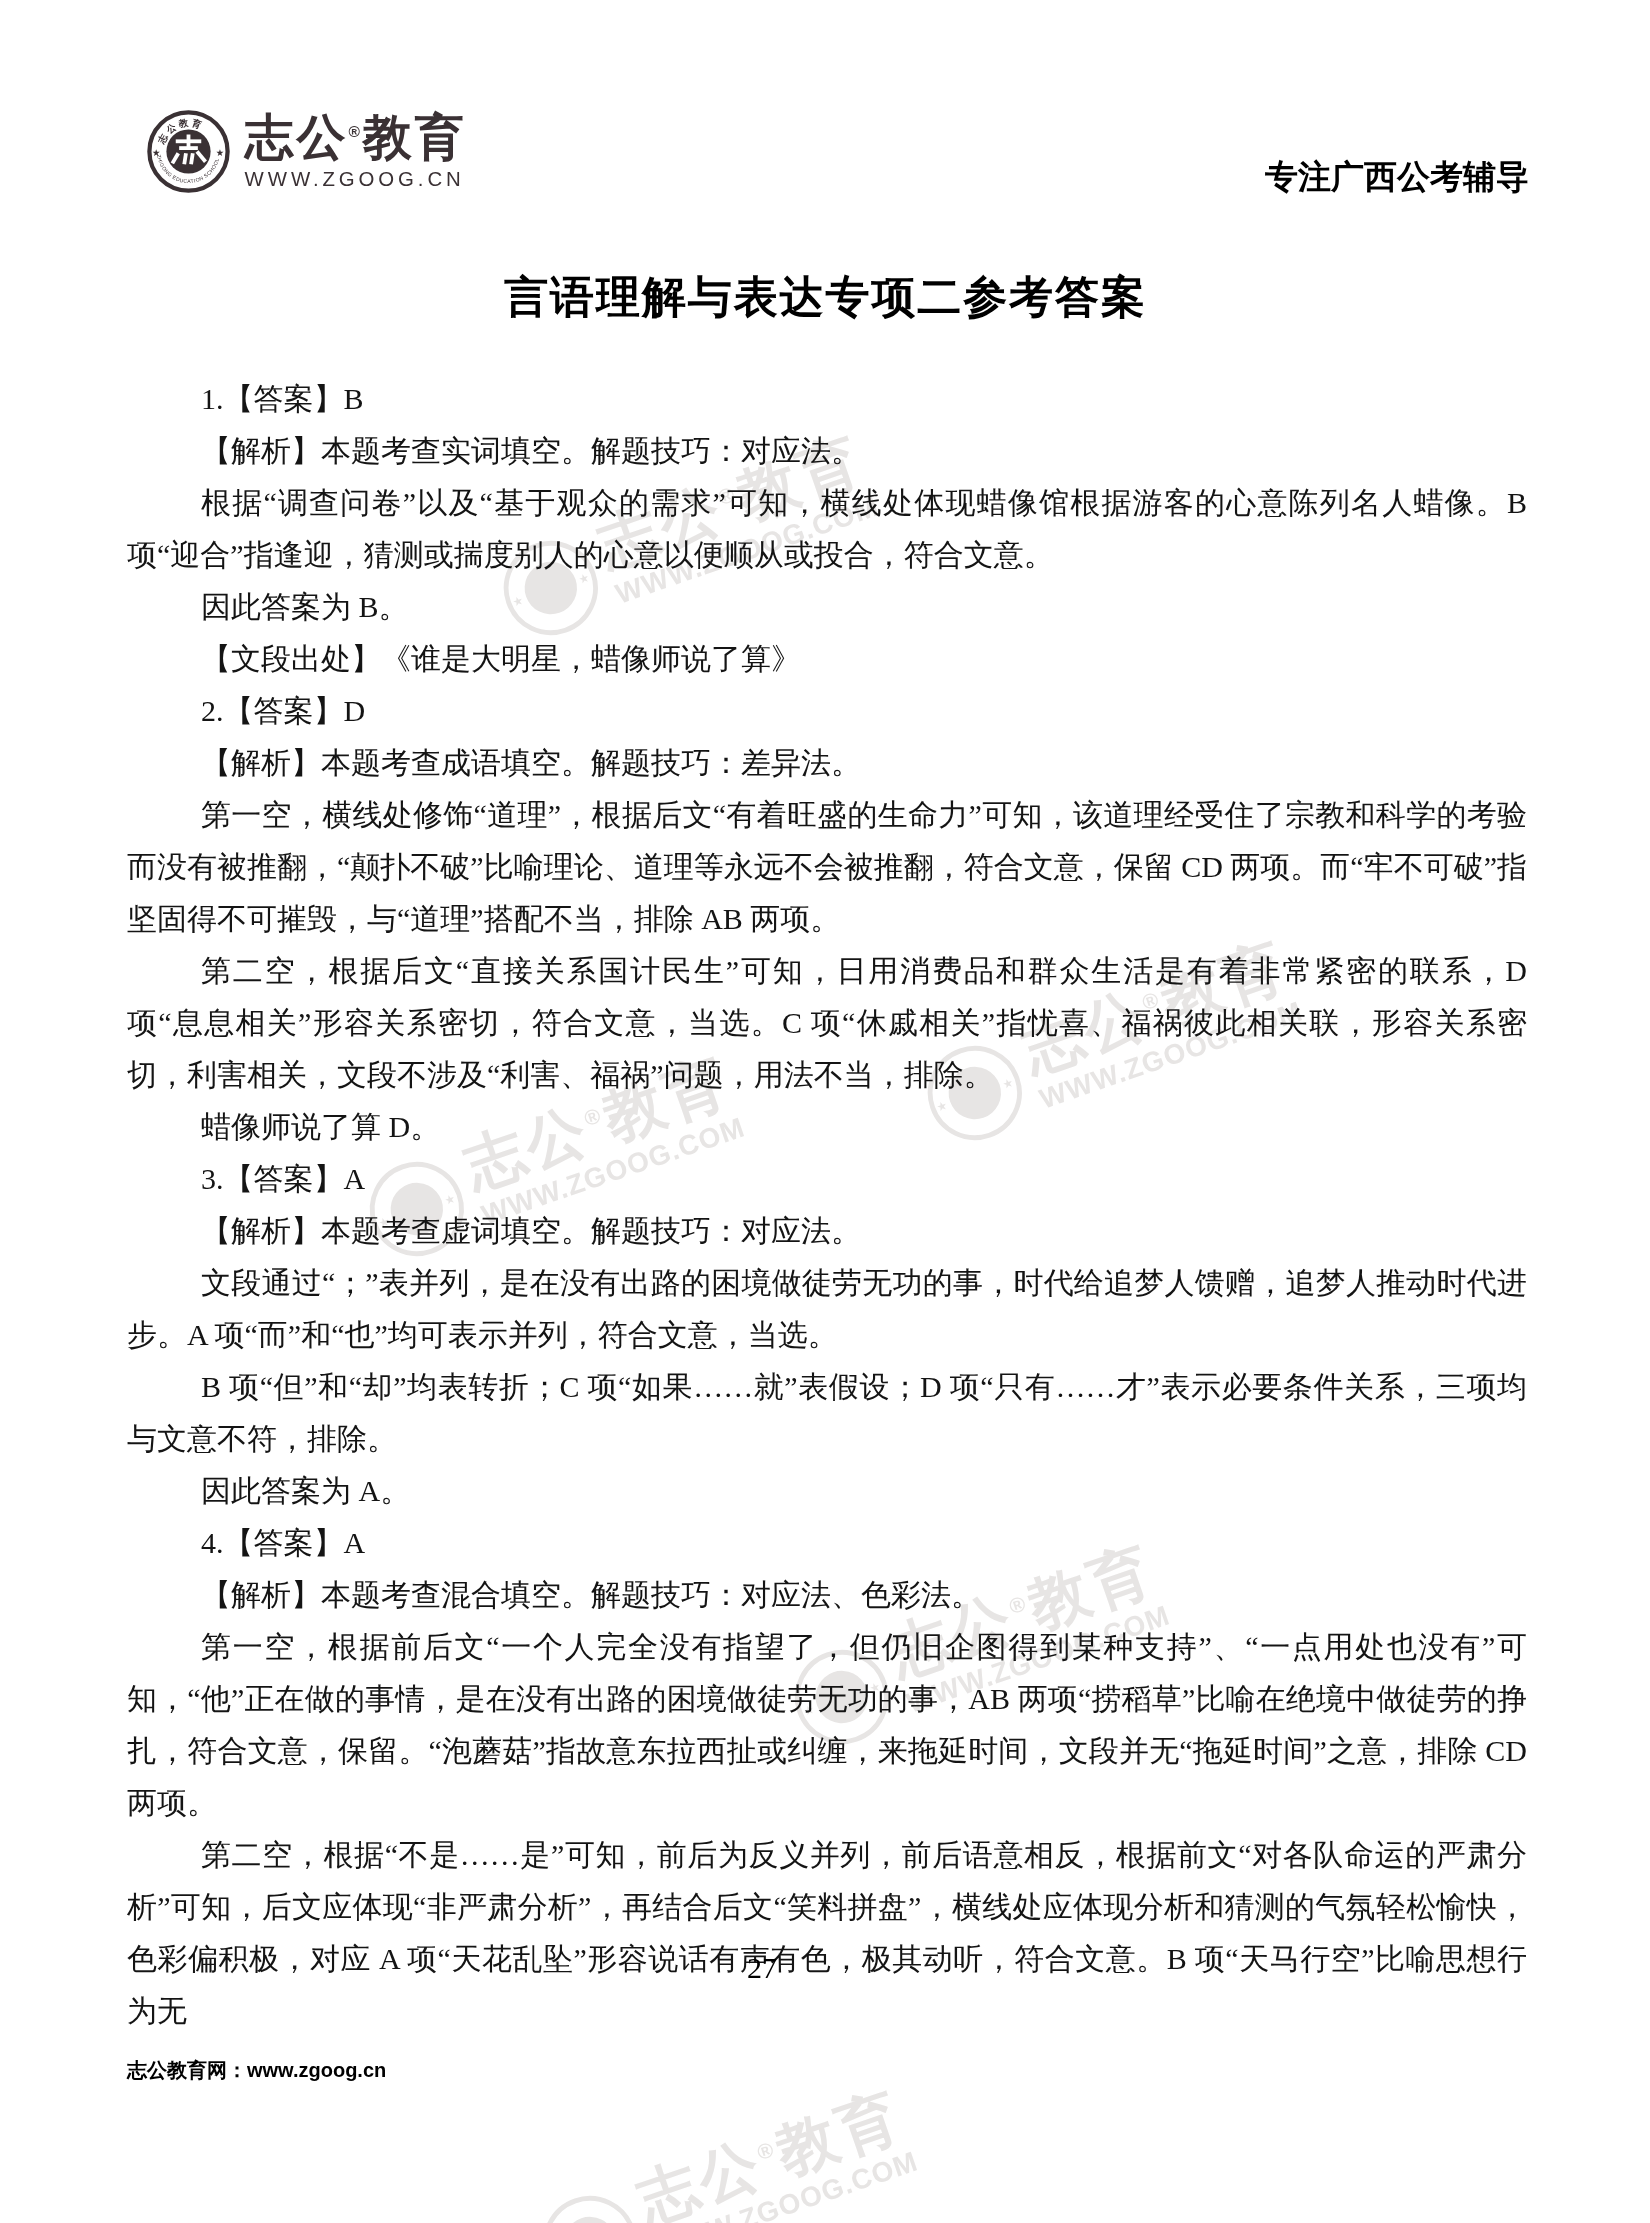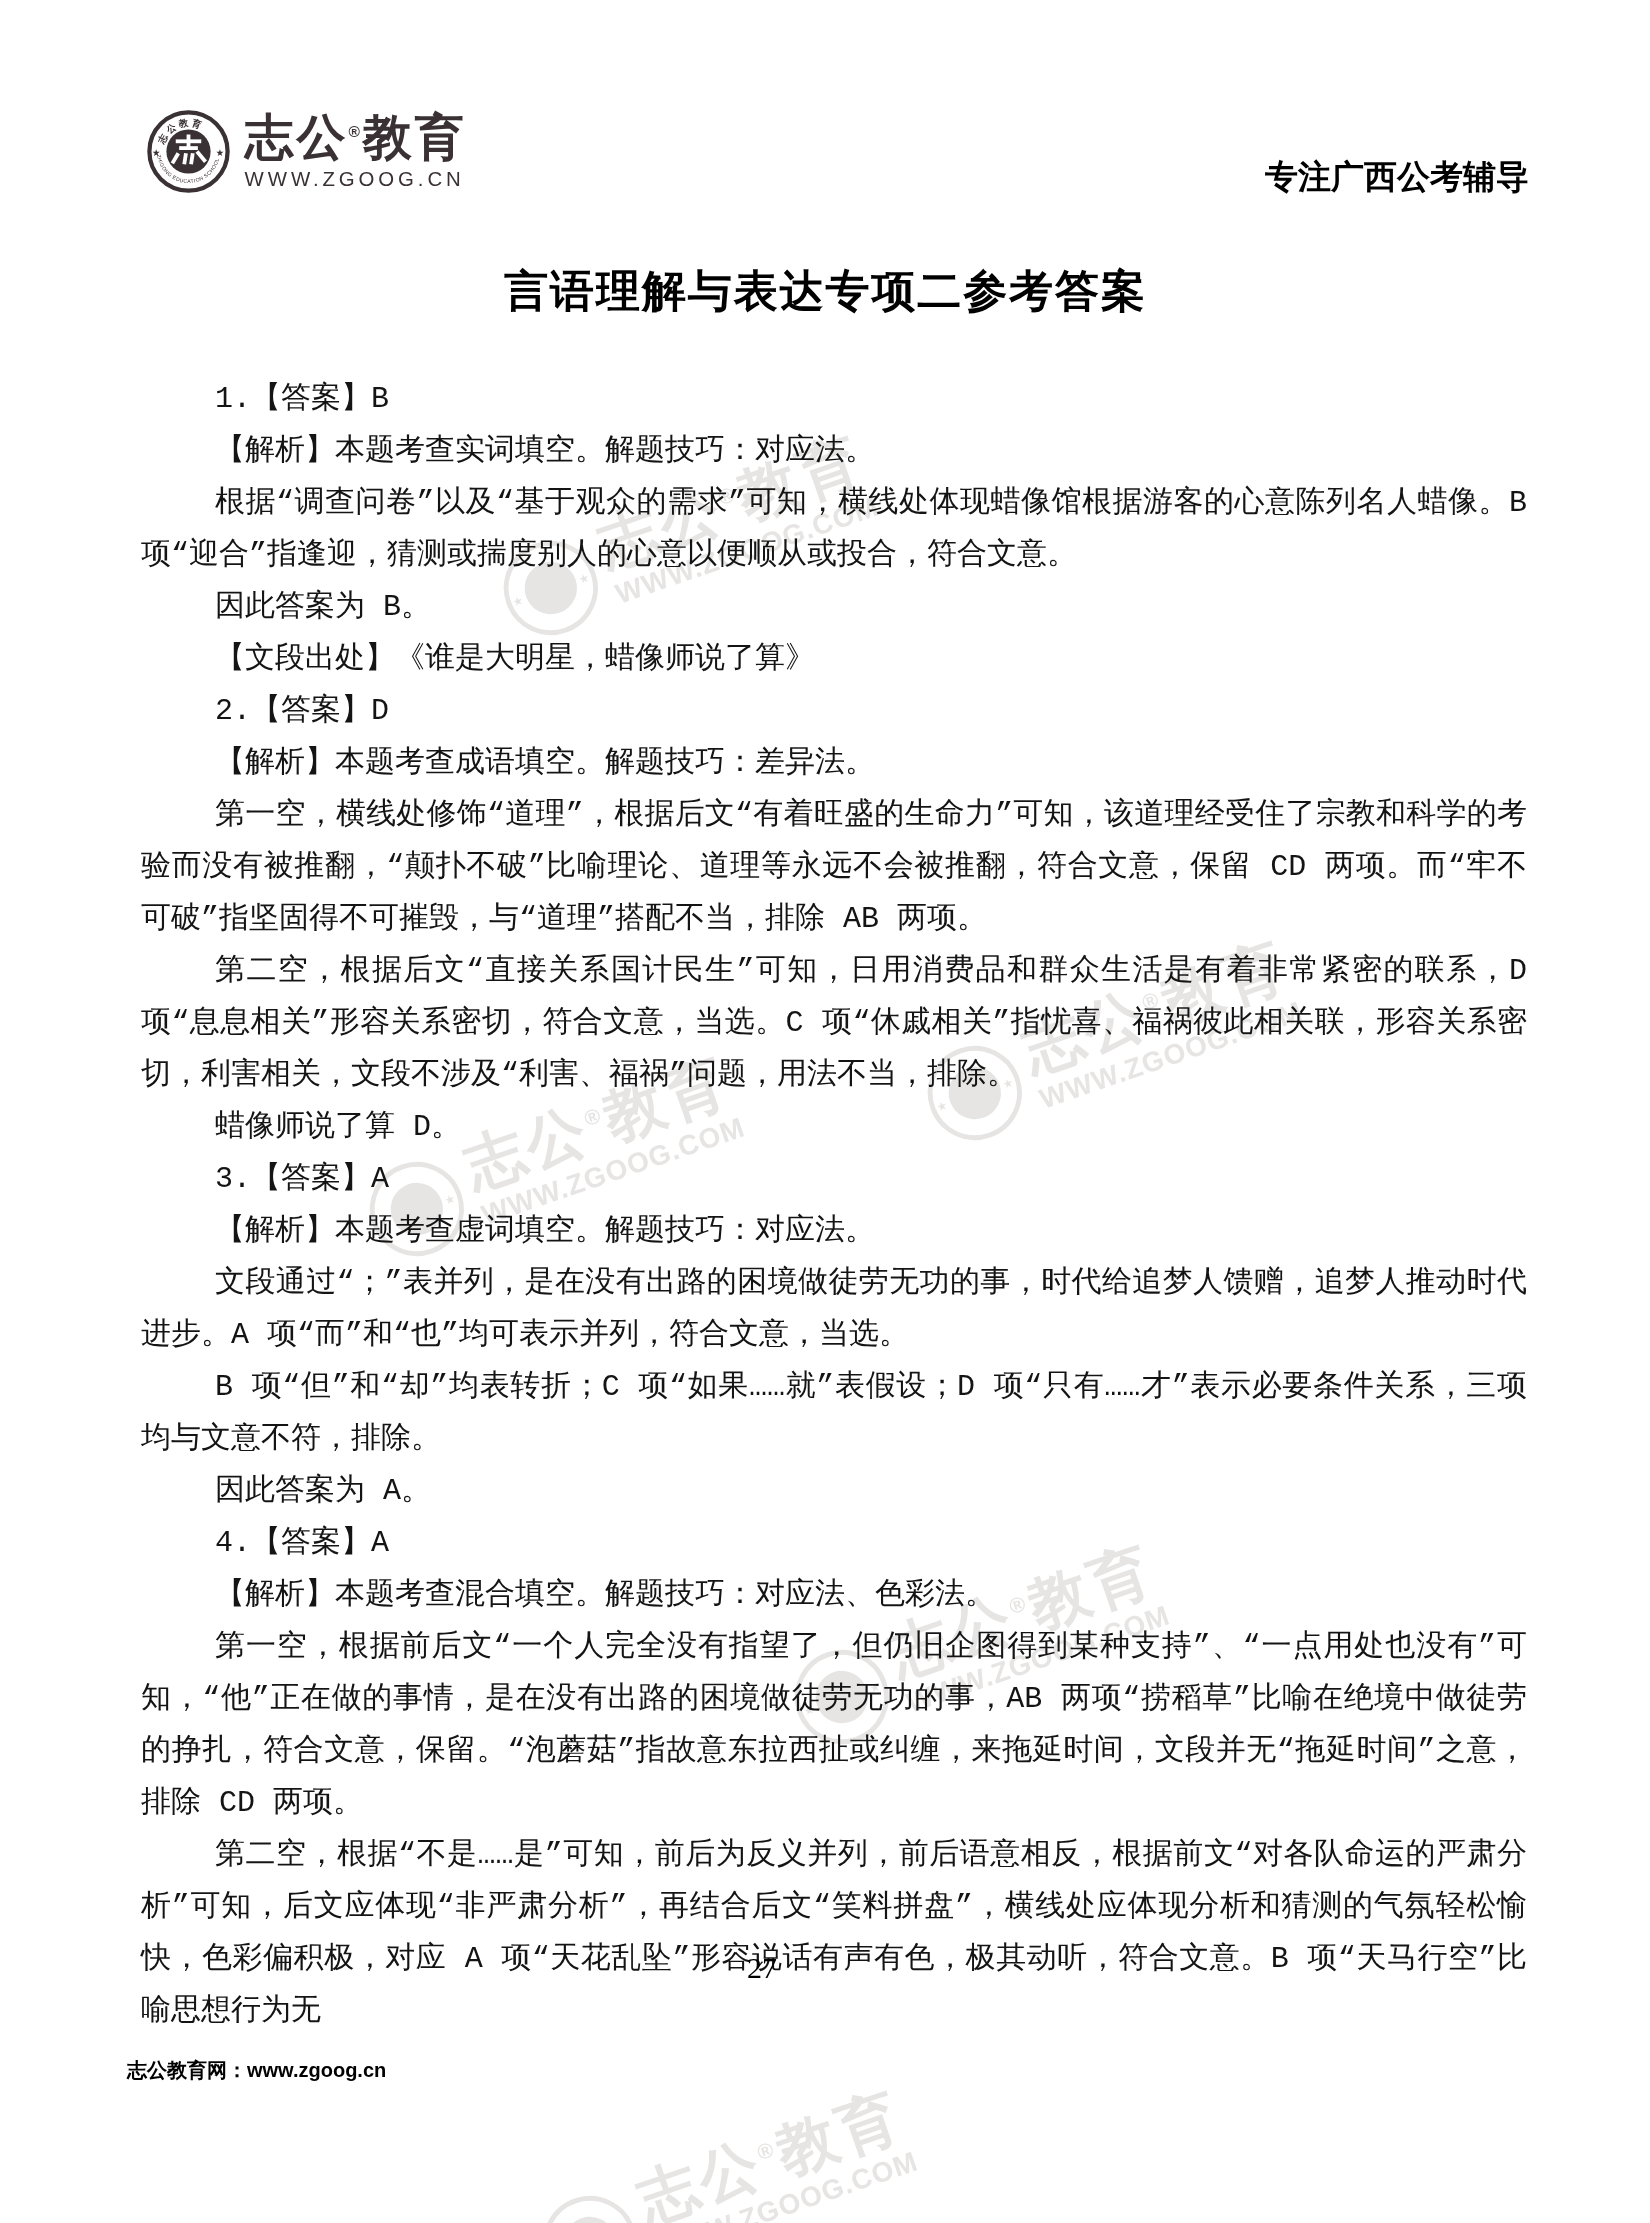"言语理解与表达专项二参考答案" .doc-title { top: 262px -> 268px }
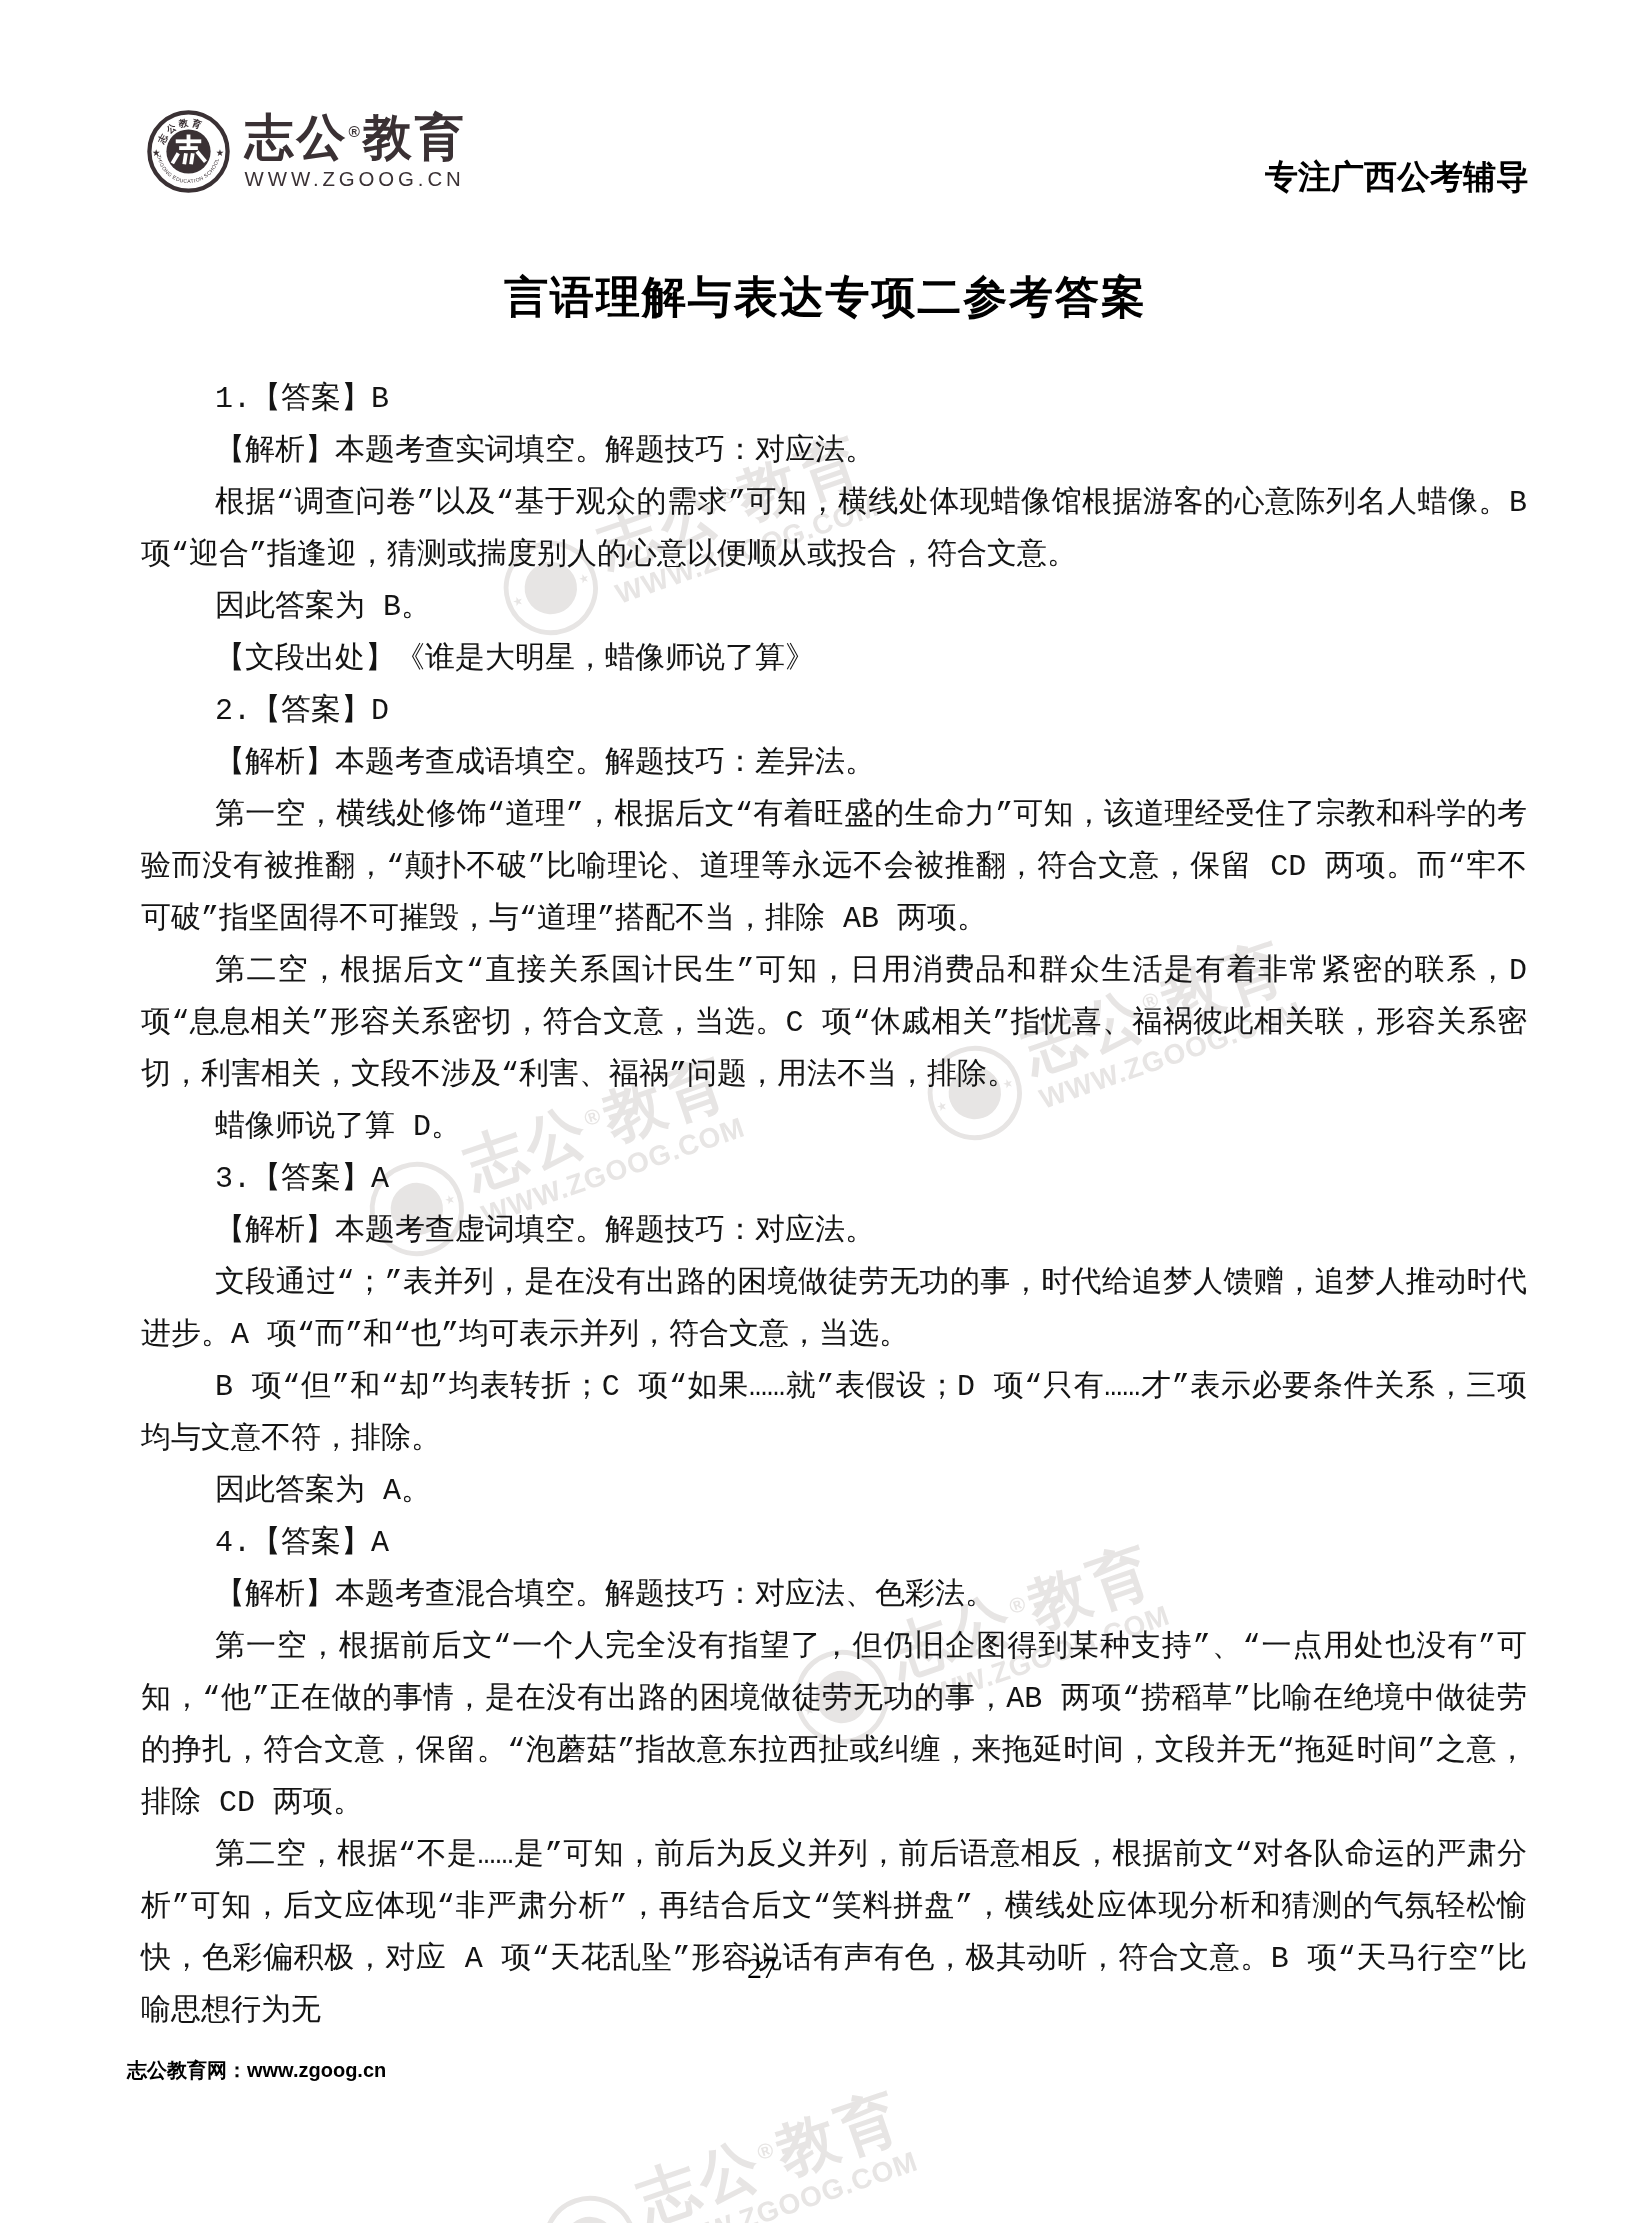"1.【答案】B" .content { font-family: Liberation Mono, monospace -> none; left: 141px -> 127px }
